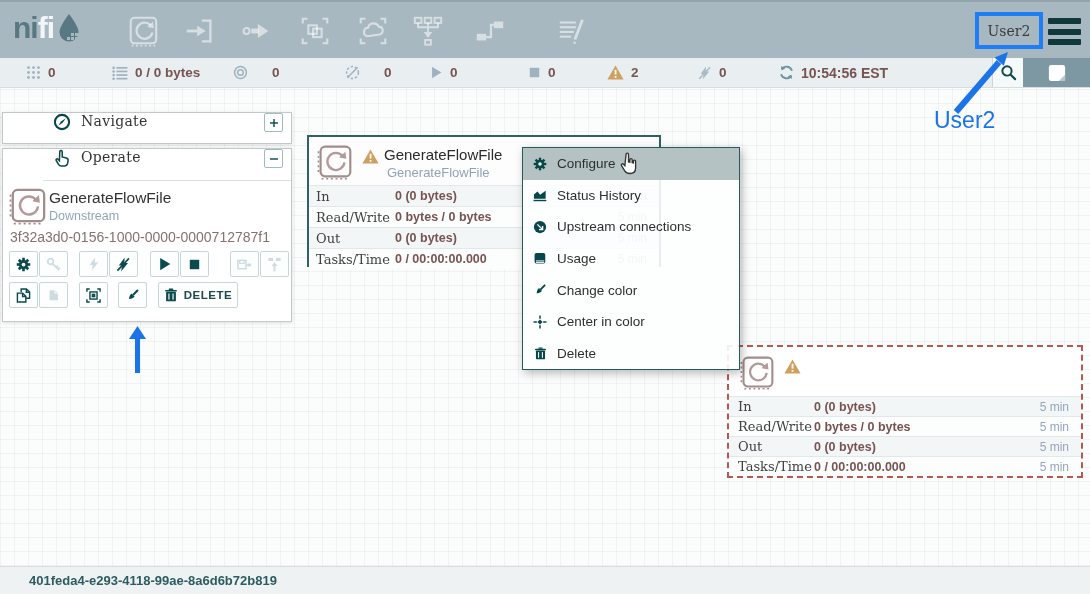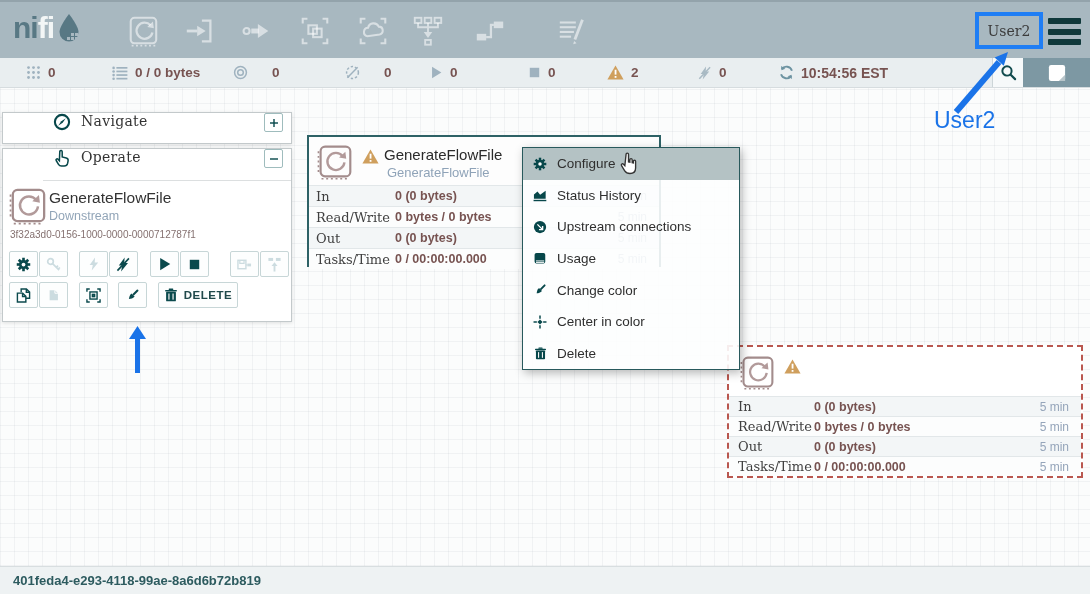"3f32a3d0-0156-1000-0000-0000712787f1" .op-id { font-size: 10px -> 14px }
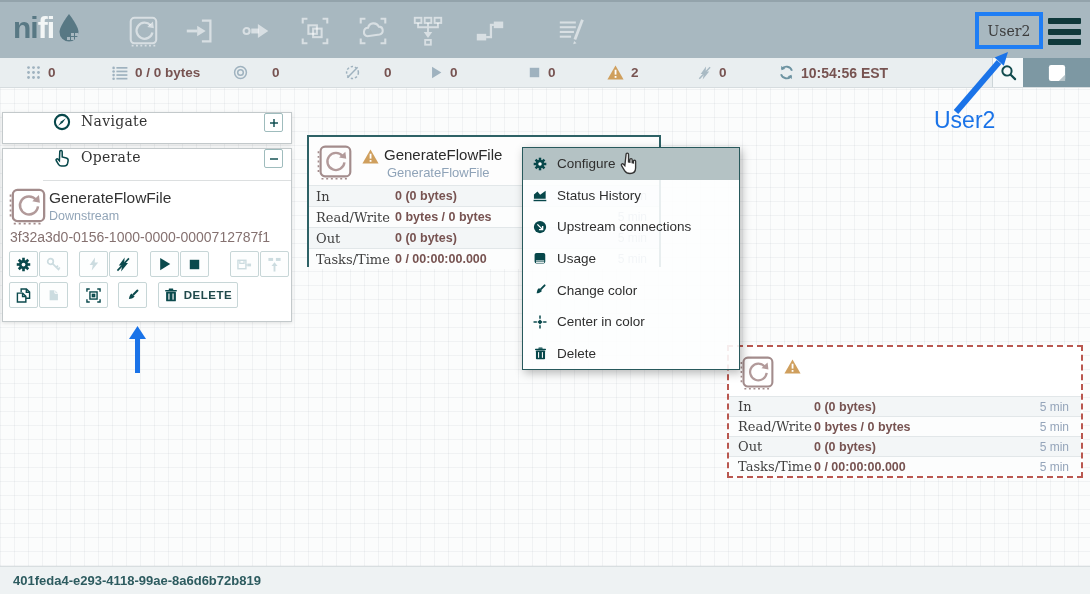"401feda4-e293-4118-99ae-8a6d6b72b819" .footer span { margin-left: 13px -> 29px }
